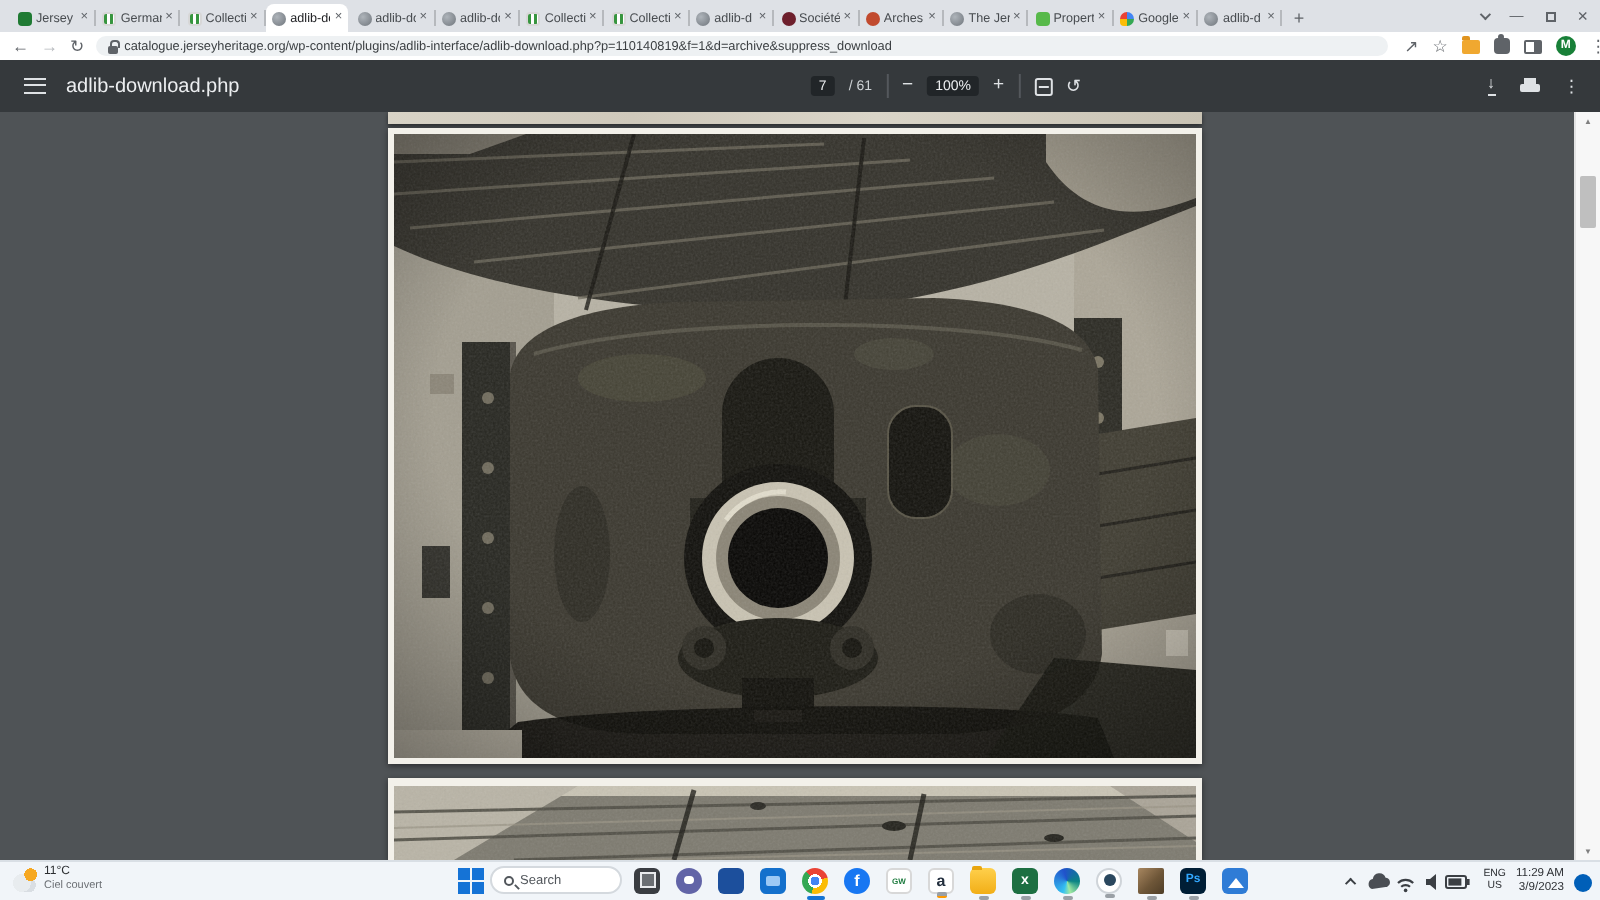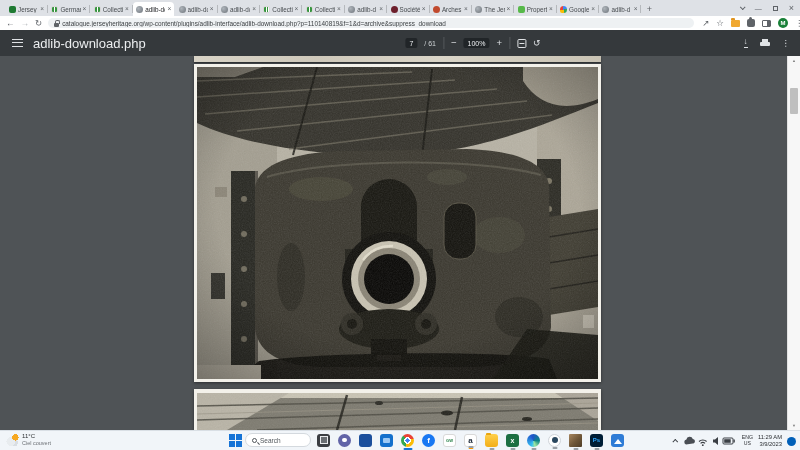"adlib-download.php" .pdftitle { font-size: 13px -> 10px }
